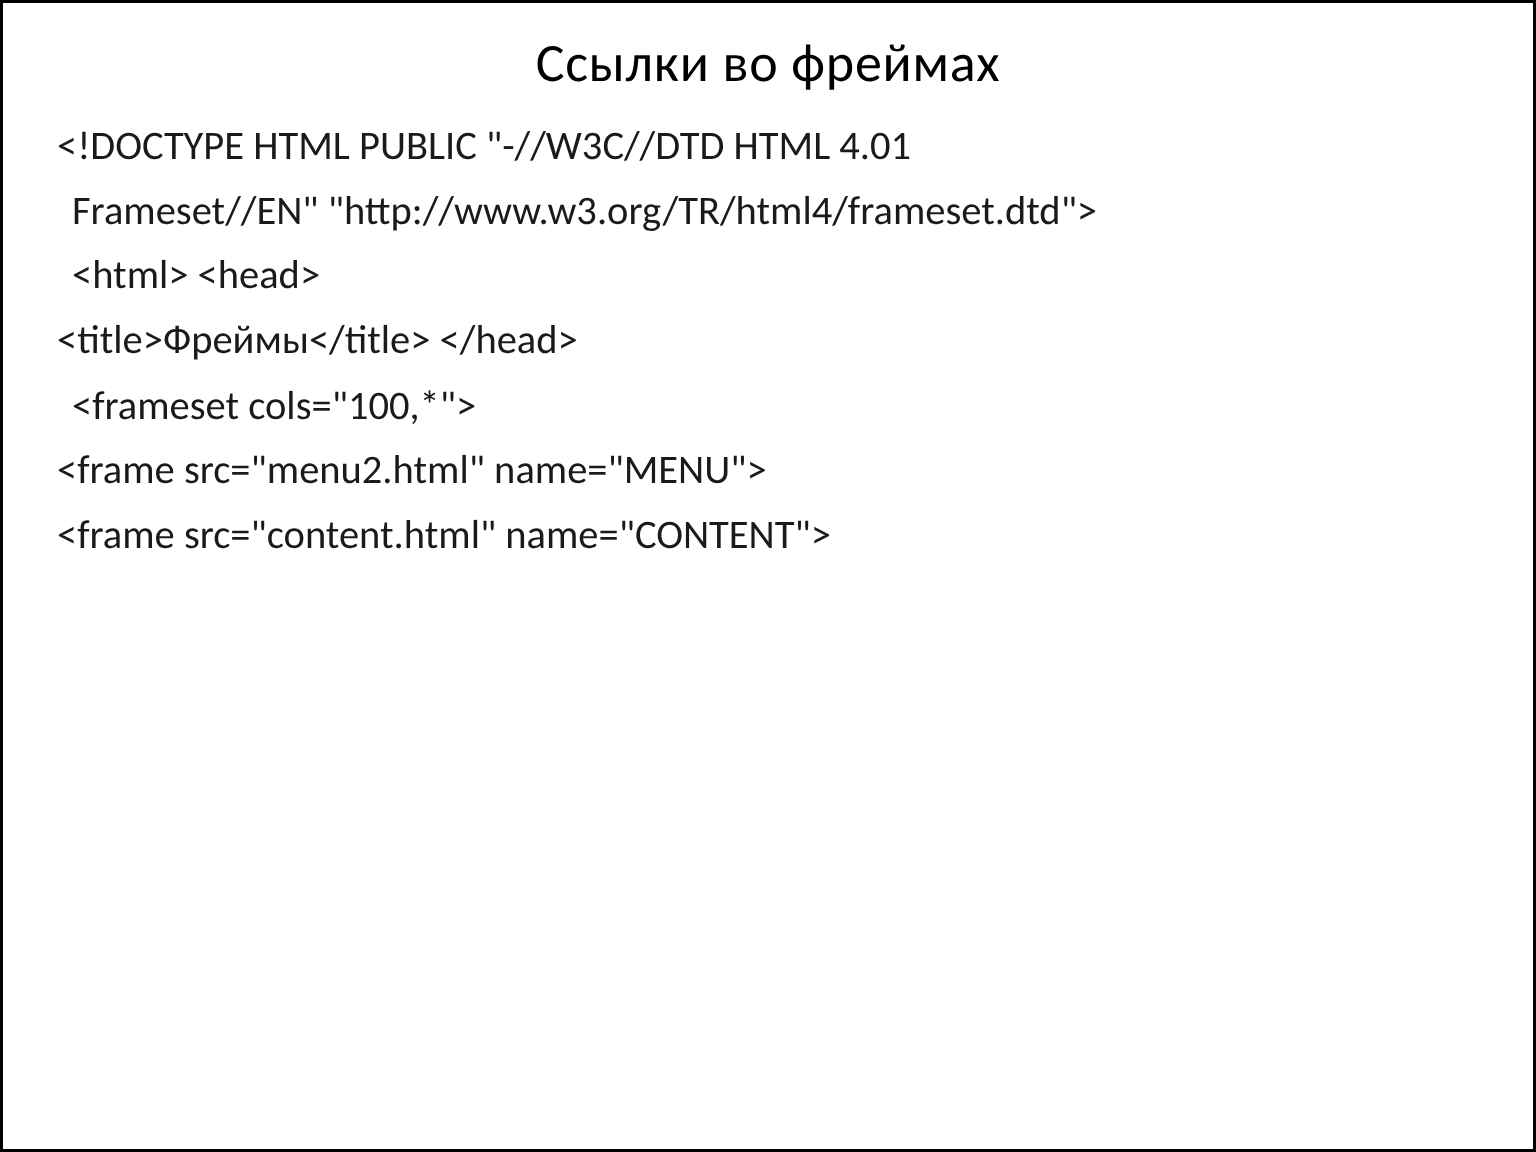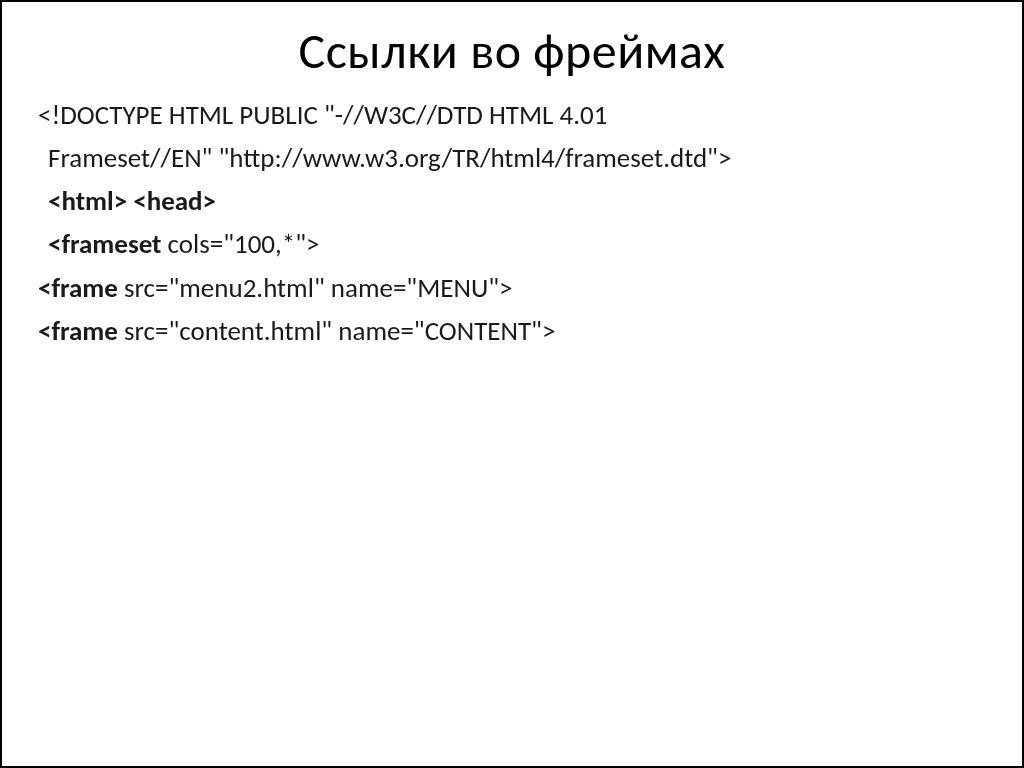"Ссылки во фреймах" .title { font-size: 50px -> 36px }
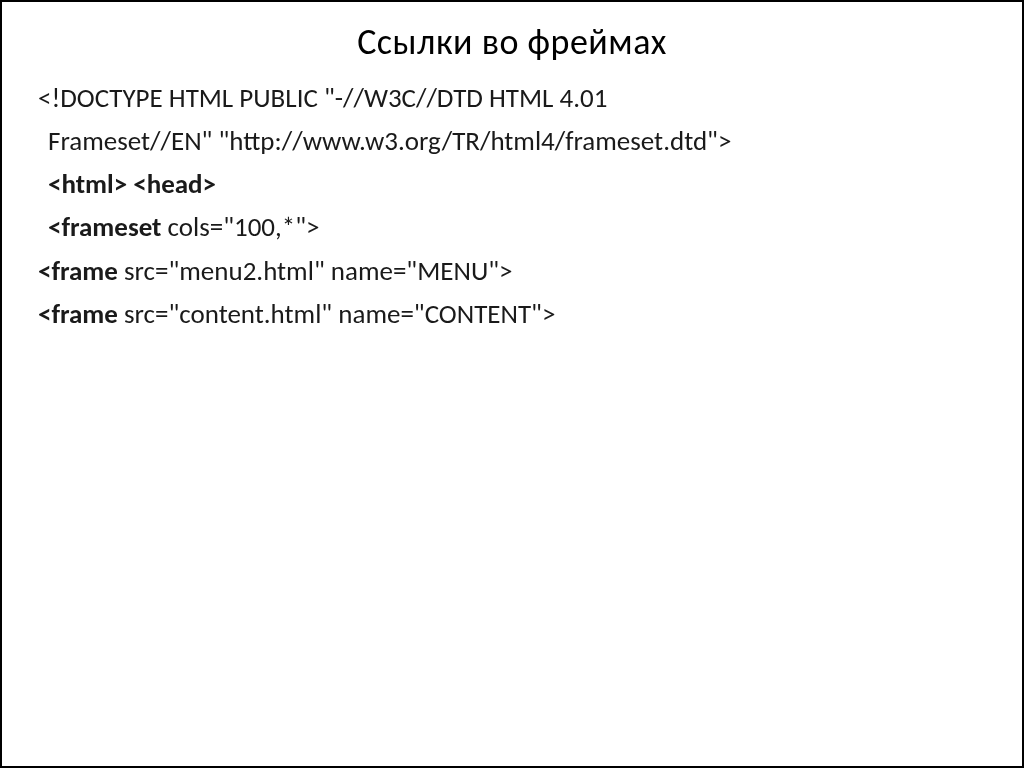"<html> <head>" .b { font-weight: 700 -> 400 }
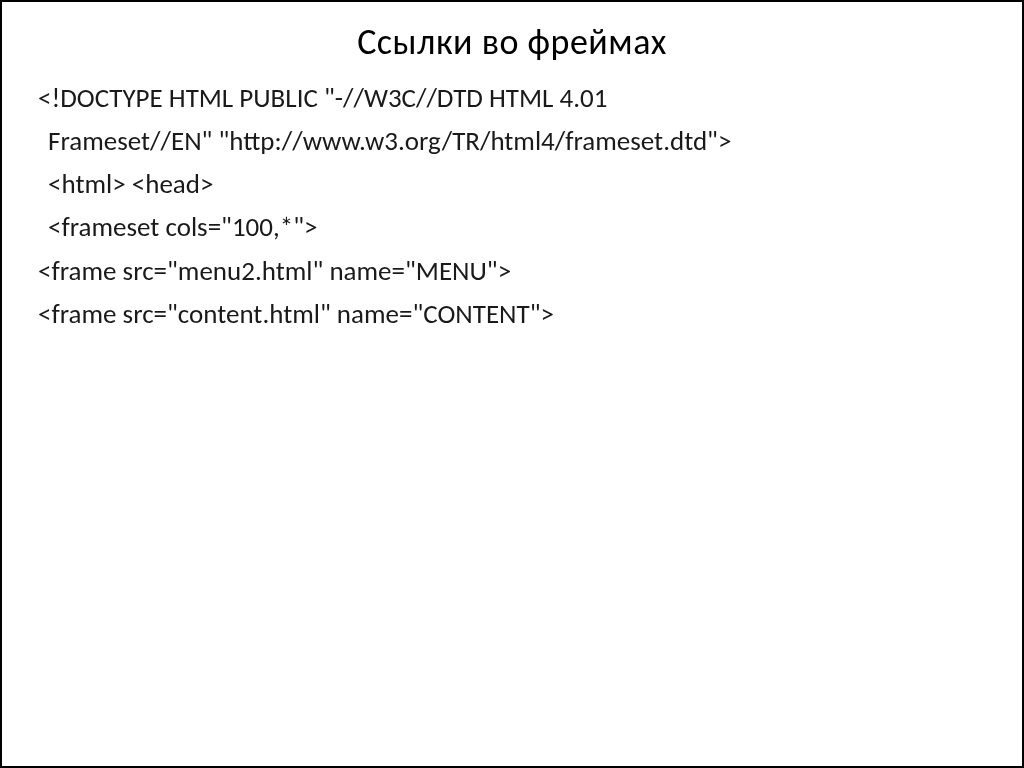"<title>Фреймы</title> </head>" p { html: none -> <p> <span>&lt;title&gt;</span><span>Фреймы</span><span>&lt;/title&gt; &lt;/head&gt;</span> </p> }
